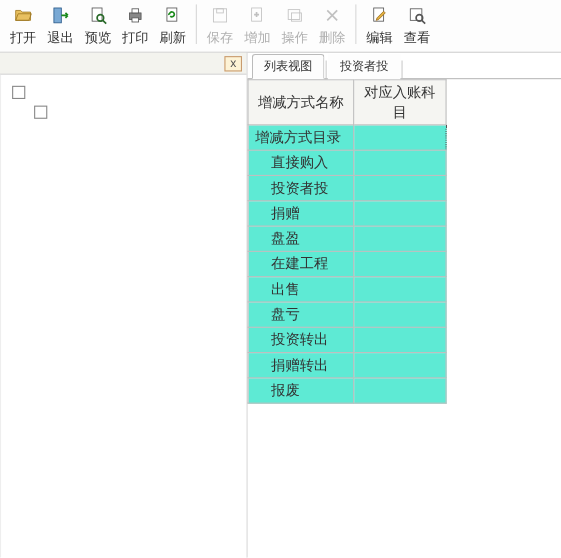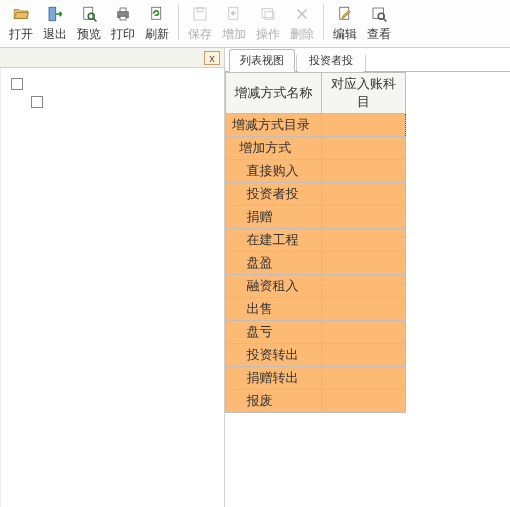"增减方式目录" table.grid th, table.grid td { background: #fdba74 -> #5eead4 }
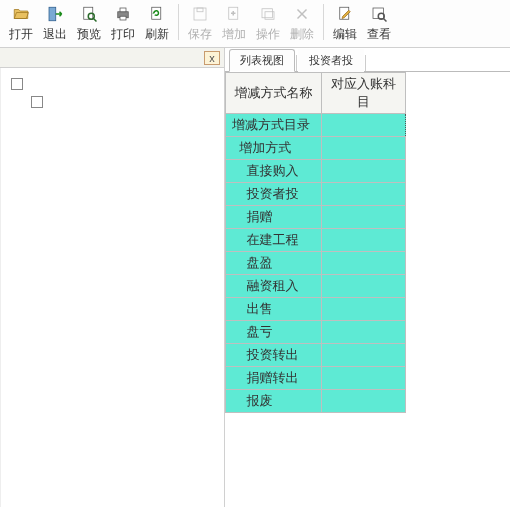"增加方式" tr { html: <tr> <td>&nbsp;&nbsp;增加方式</td> <td></td> </tr> -> none }
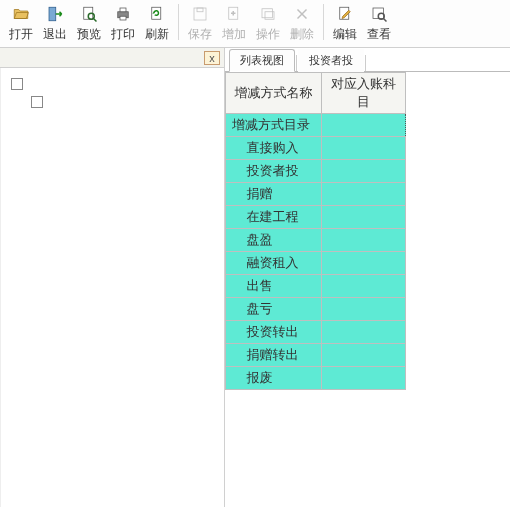"在建工程" tr { order: before "盘盈" -> after "盘盈" }
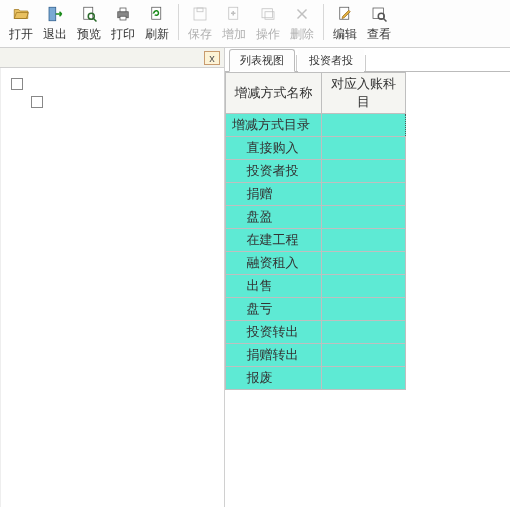"融资租入" tr { html: <tr> <td>&nbsp;&nbsp;&nbsp;&nbsp;融资租入</td> <td></td> </tr> -> none }
